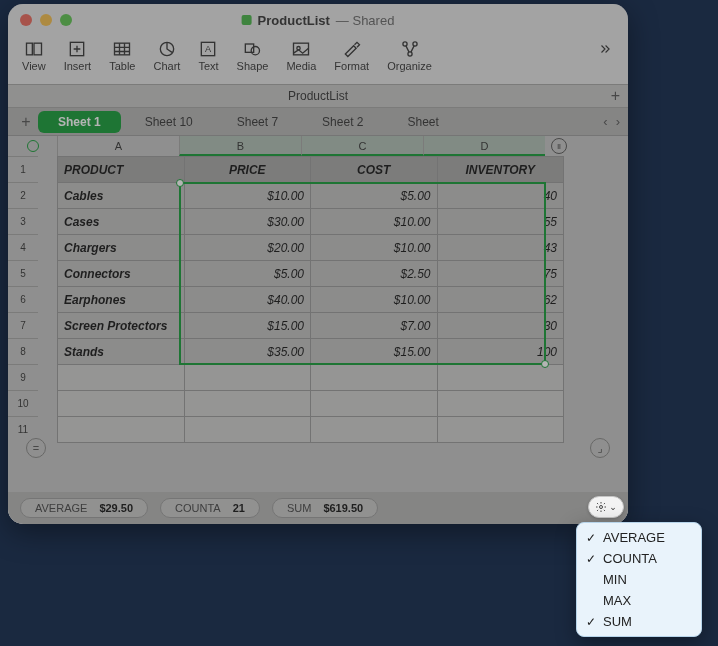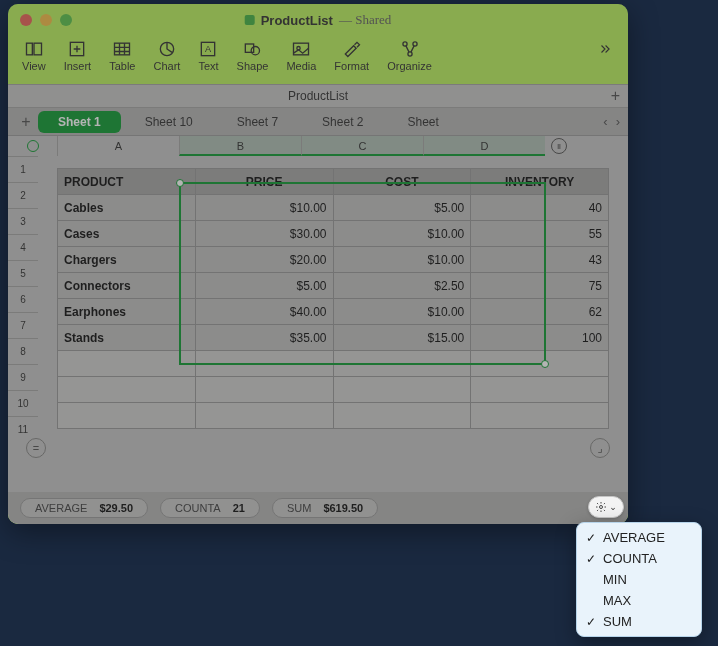"ProductList" .window { background: #bef264 -> #e5e5e5; border-radius: 10px -> 15px }
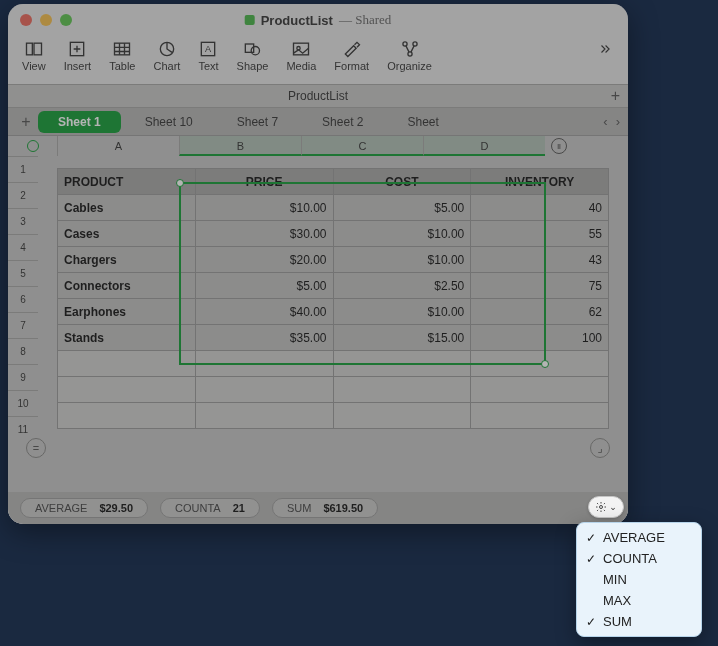"— Shared" .title-center .shared { font-family: Liberation Serif, serif -> none }
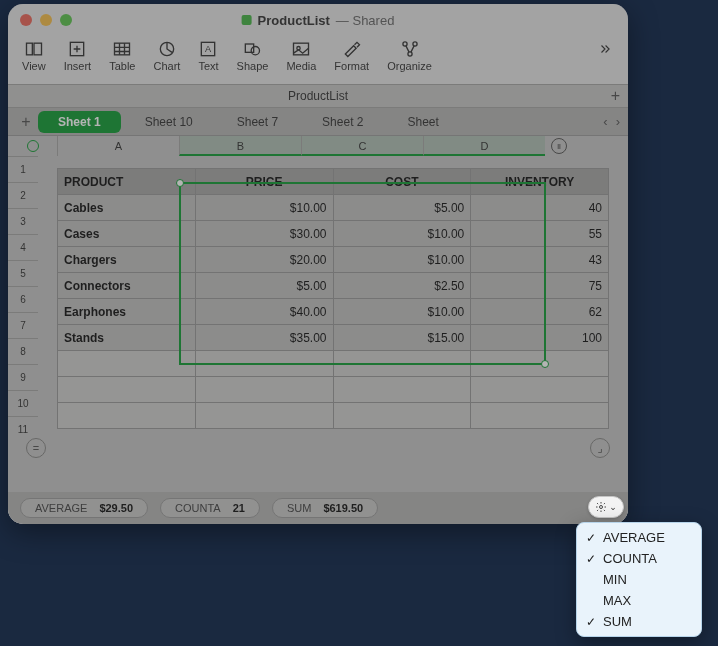"PRODUCT" table.sheet { font-style: none -> italic; top: 12px -> 0; width: 552px -> 507px }
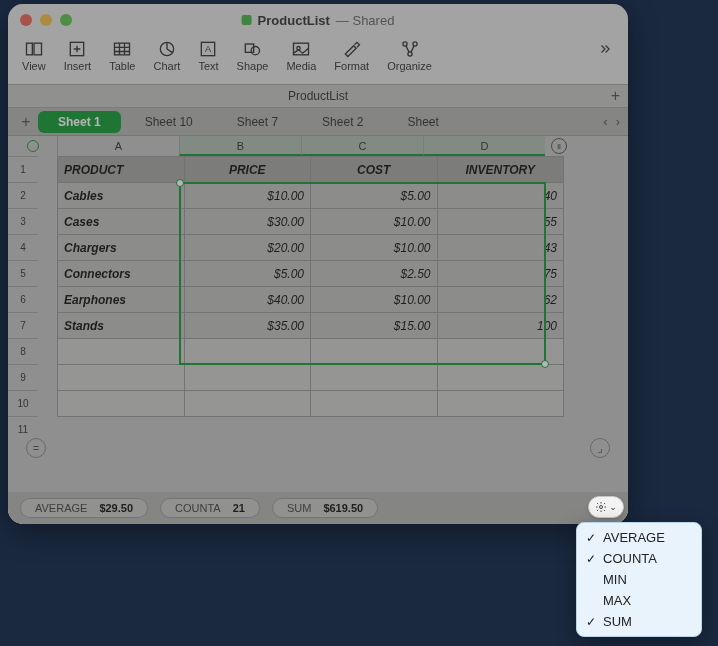"Screen Protectors" tr { html: none -> <tr> <td>Screen Protectors</td> <td>$15.00</td> <td>$7.00</td> <td>30</td> </tr> }
